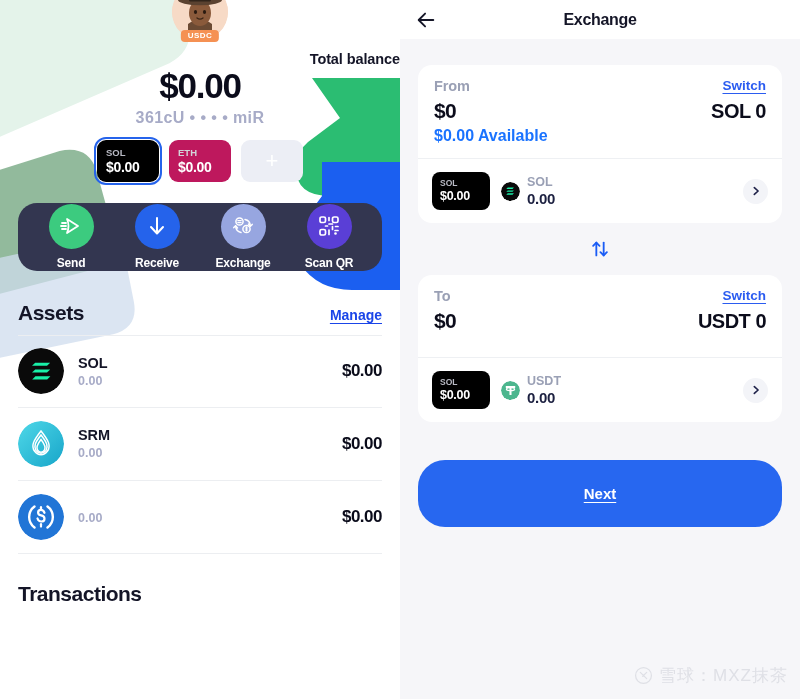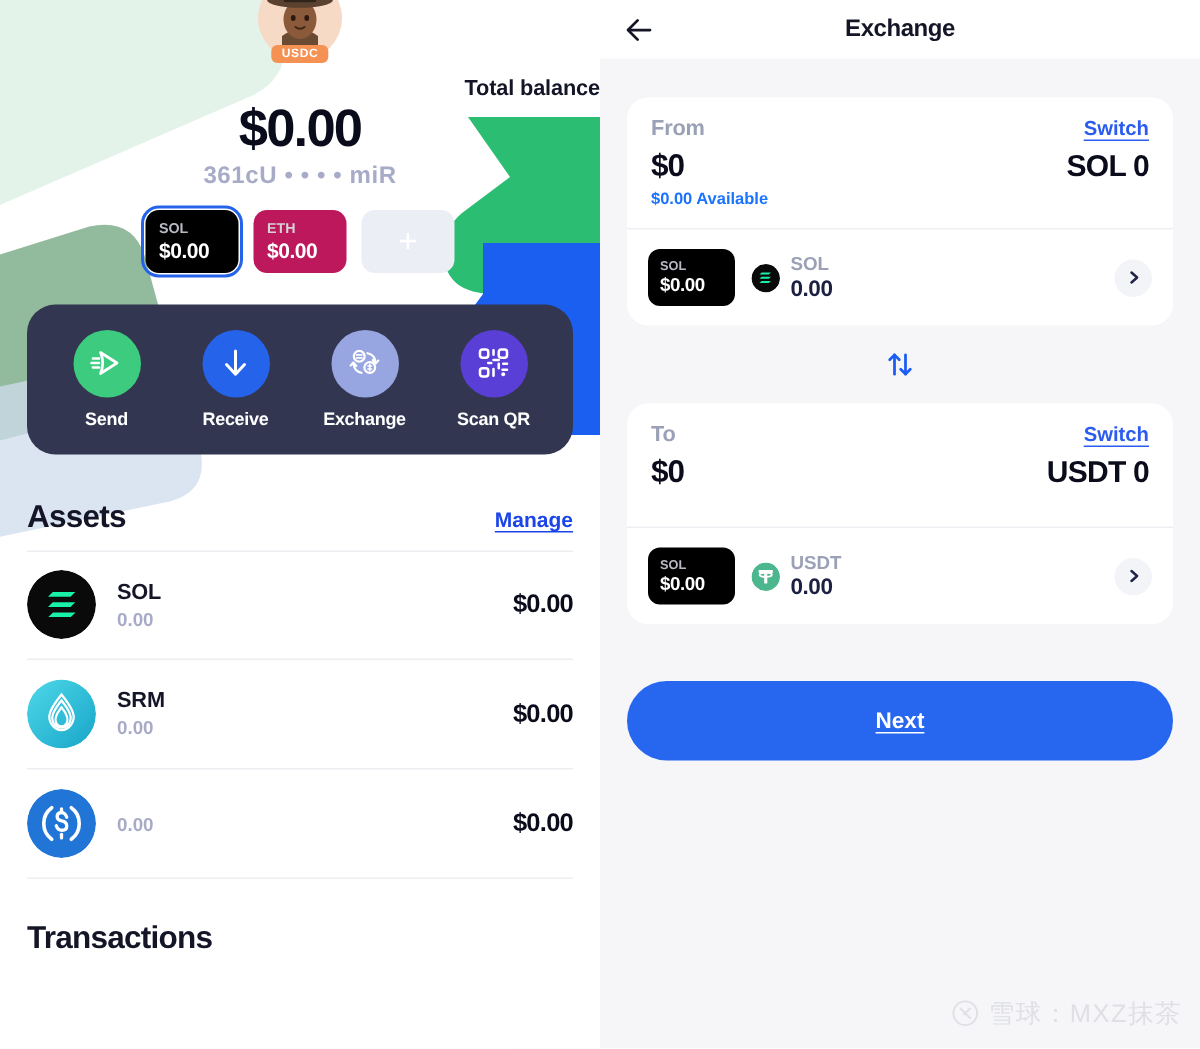"$0.00 Available" .ex-avail { font-size: 11px -> 16px }
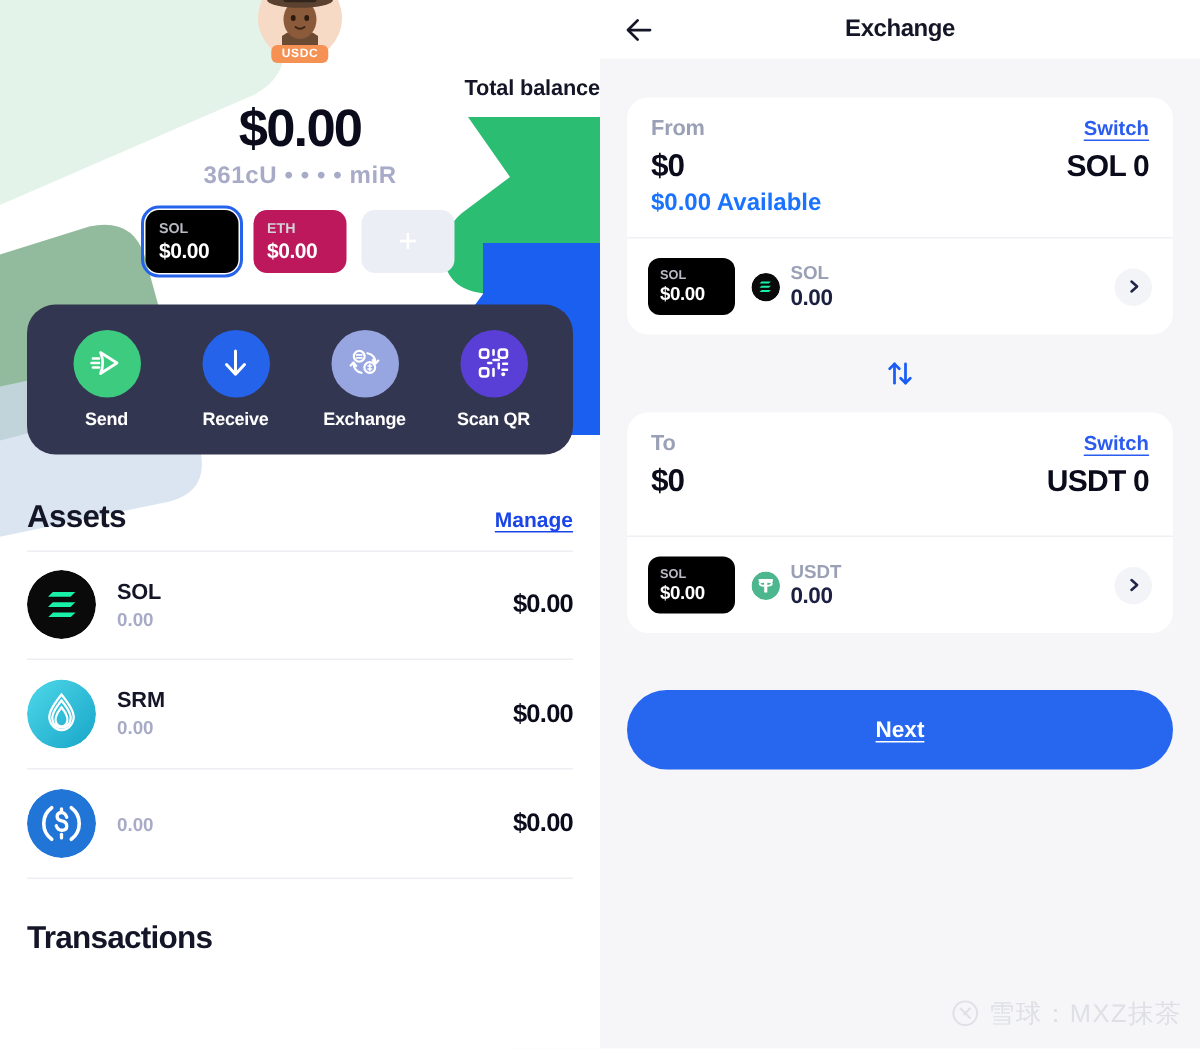"Send" .actions-card { height: 100px -> 68px }
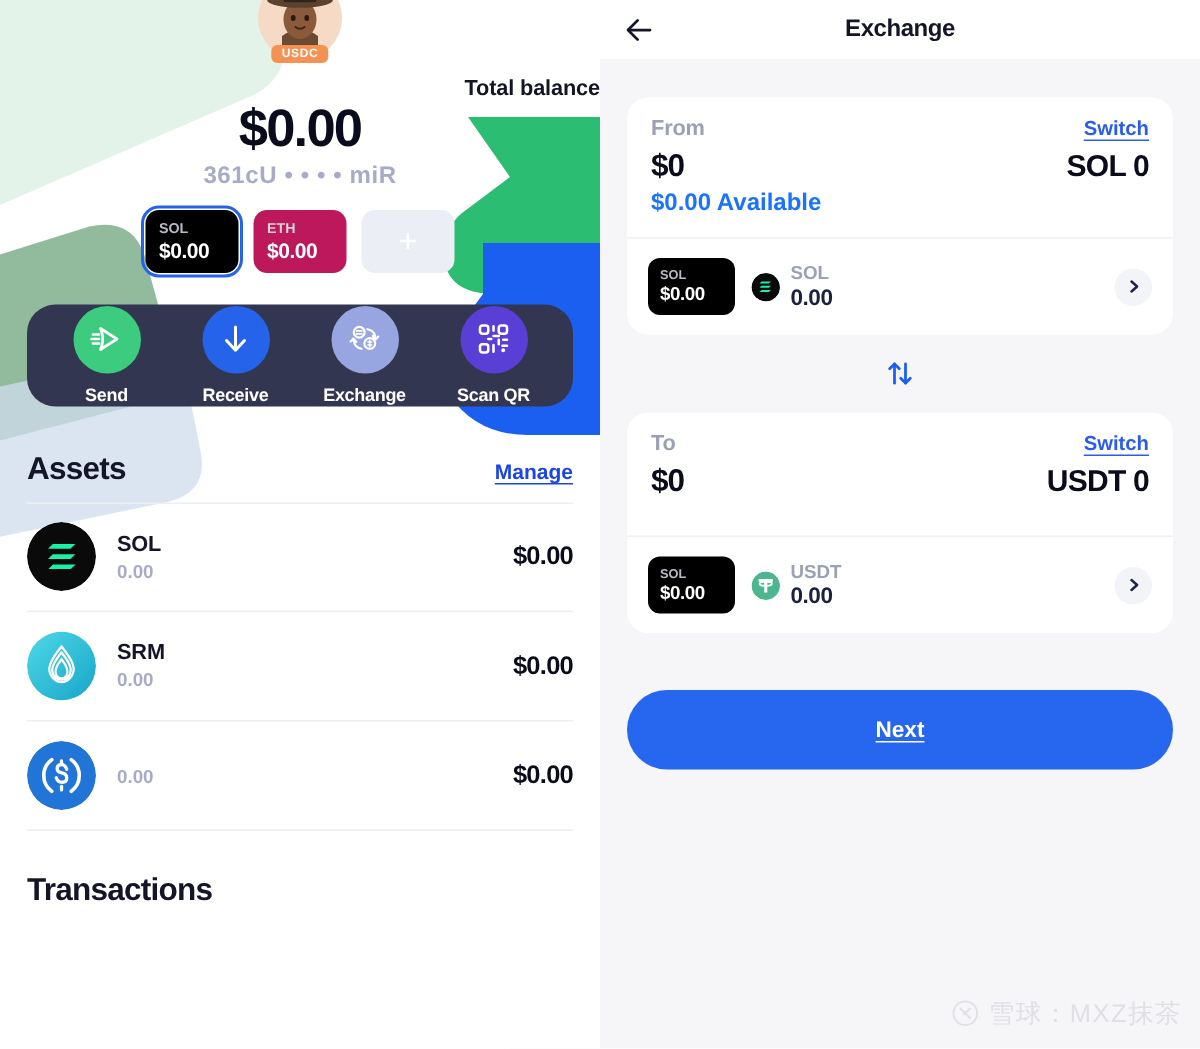"Next" .next-btn { height: 53px -> 67px }
